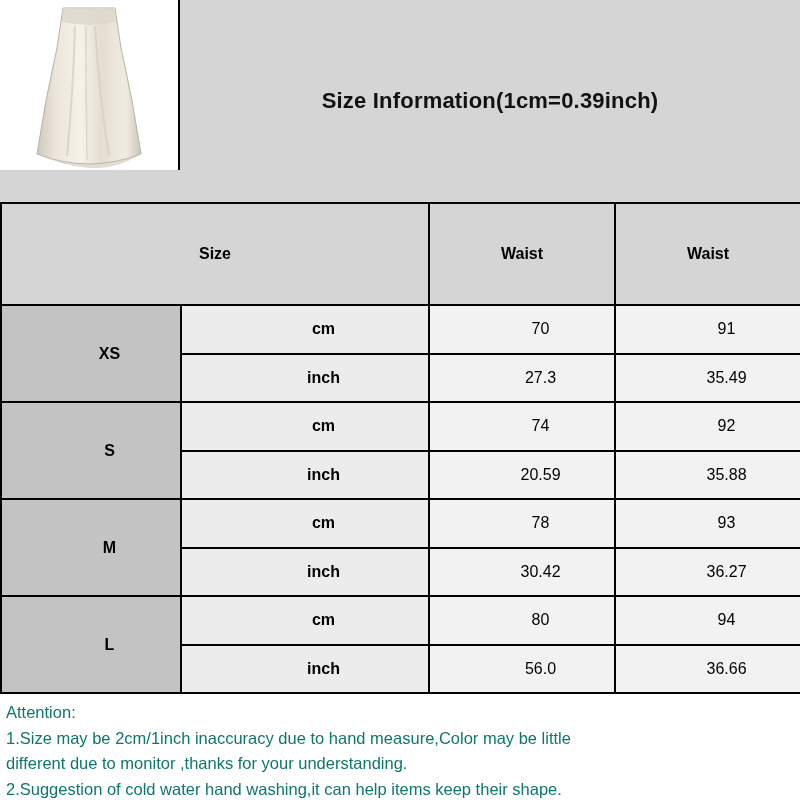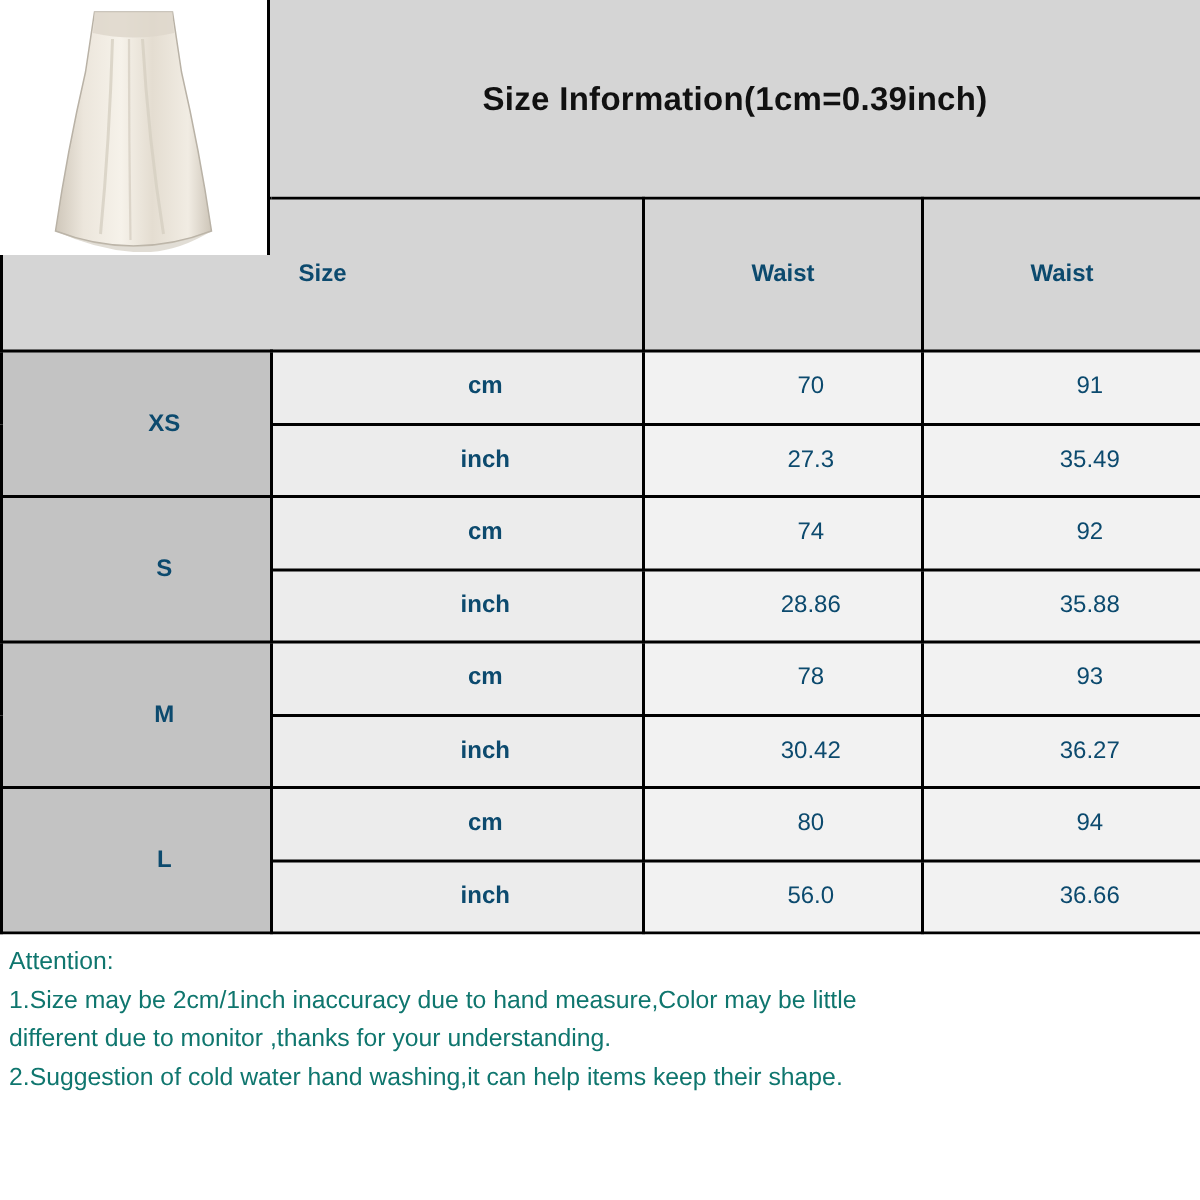"Size Information(1cm=0.39inch)" .header { height: 131px -> 202px }
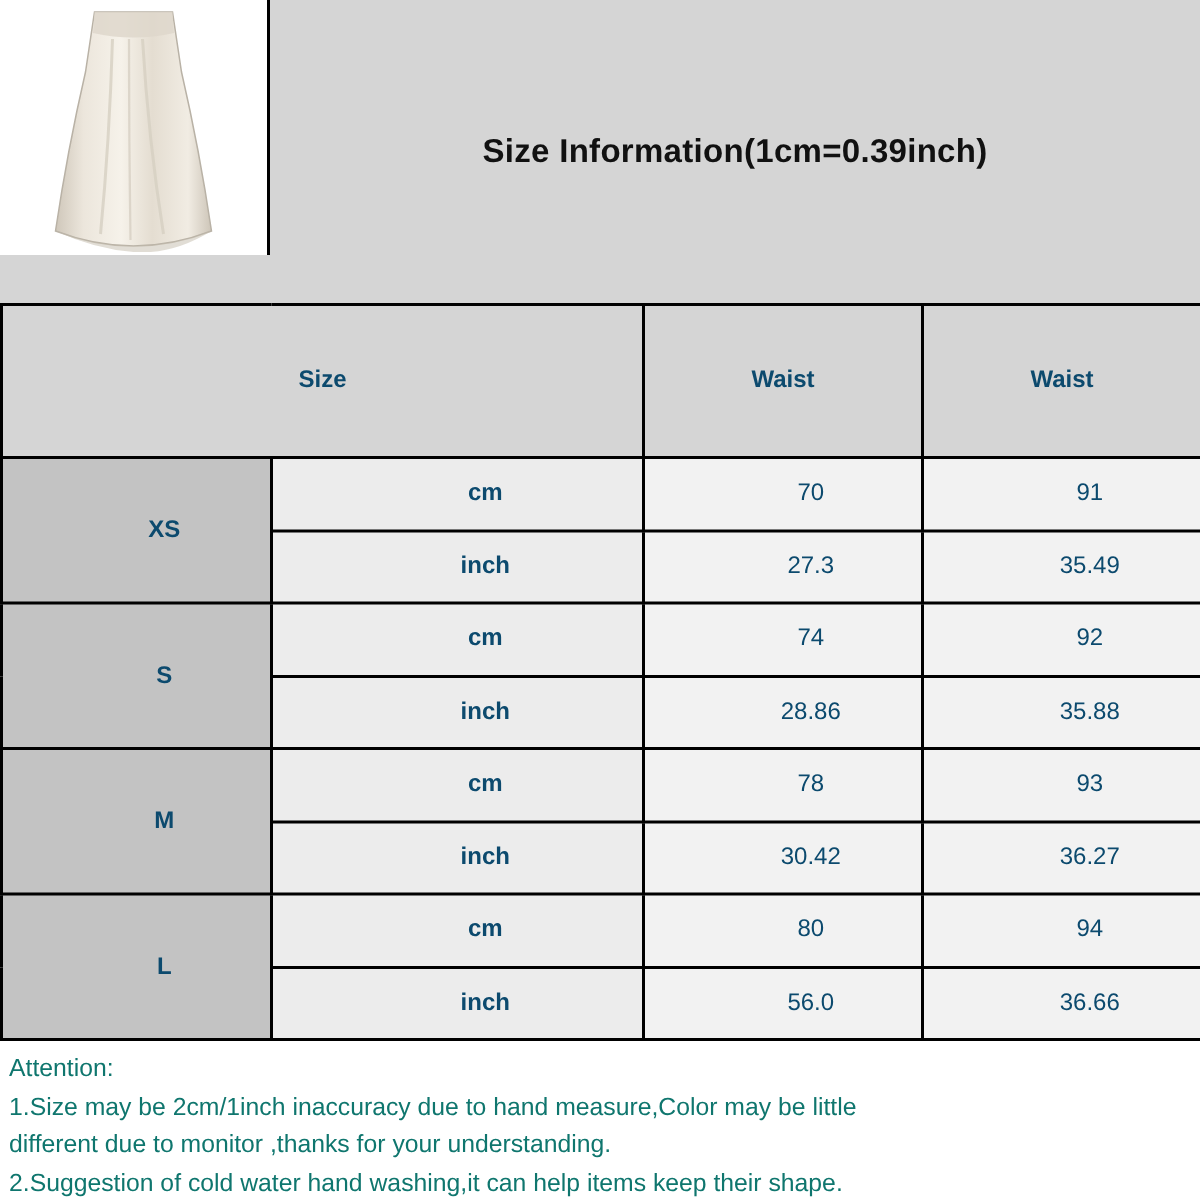"Size" .size-table td, .size-table th { color: #0c4a6e -> #000000 }
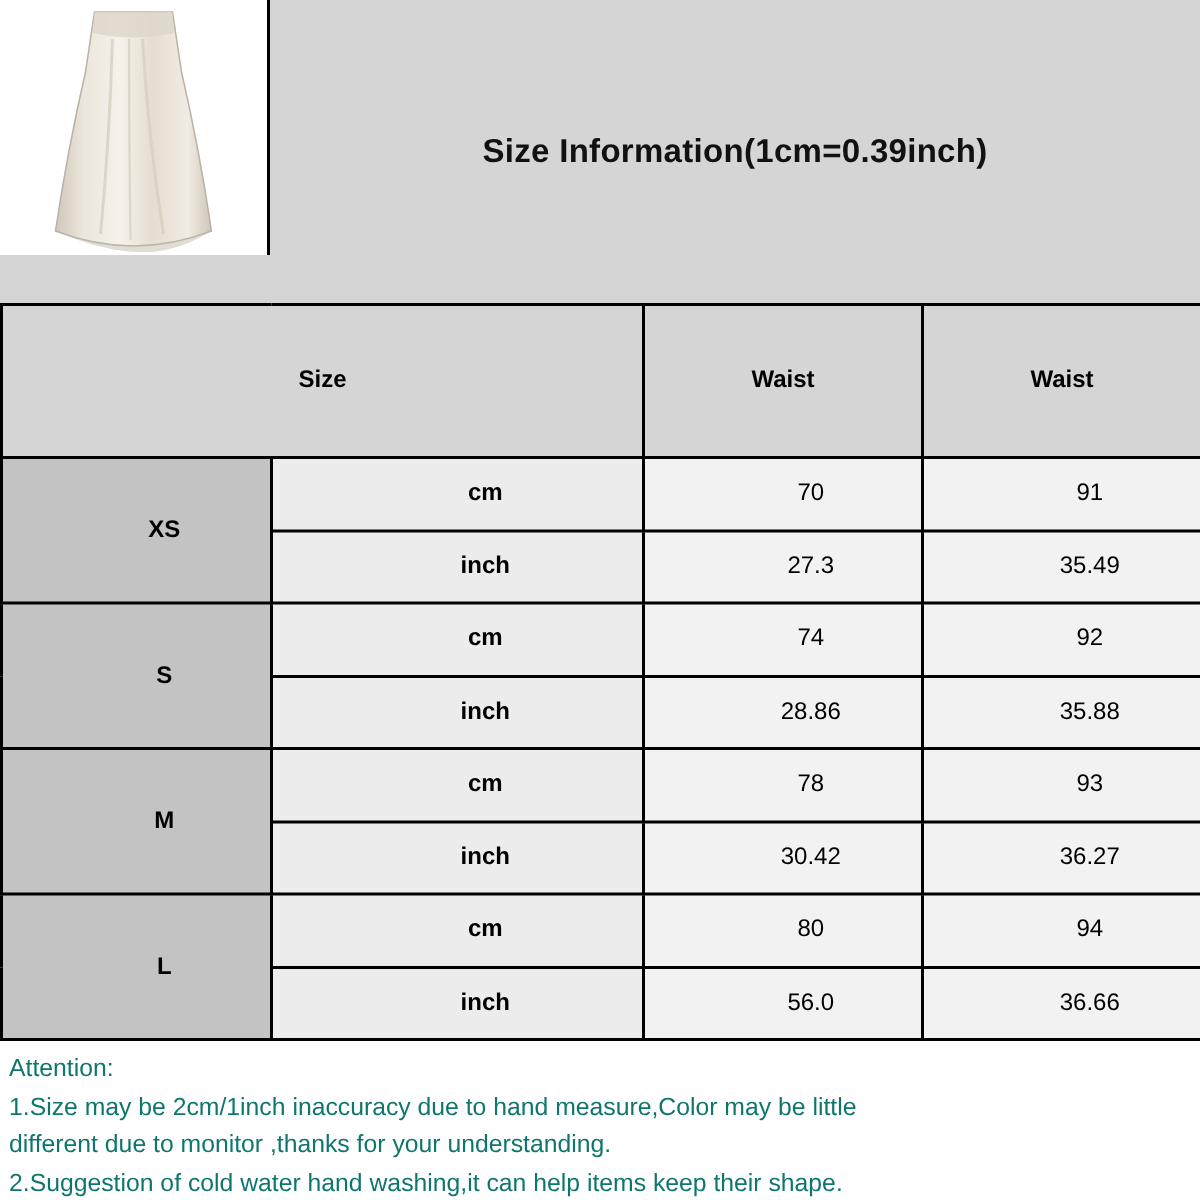"28.86" td.value-cell { text: 28.86 -> 20.59 }
